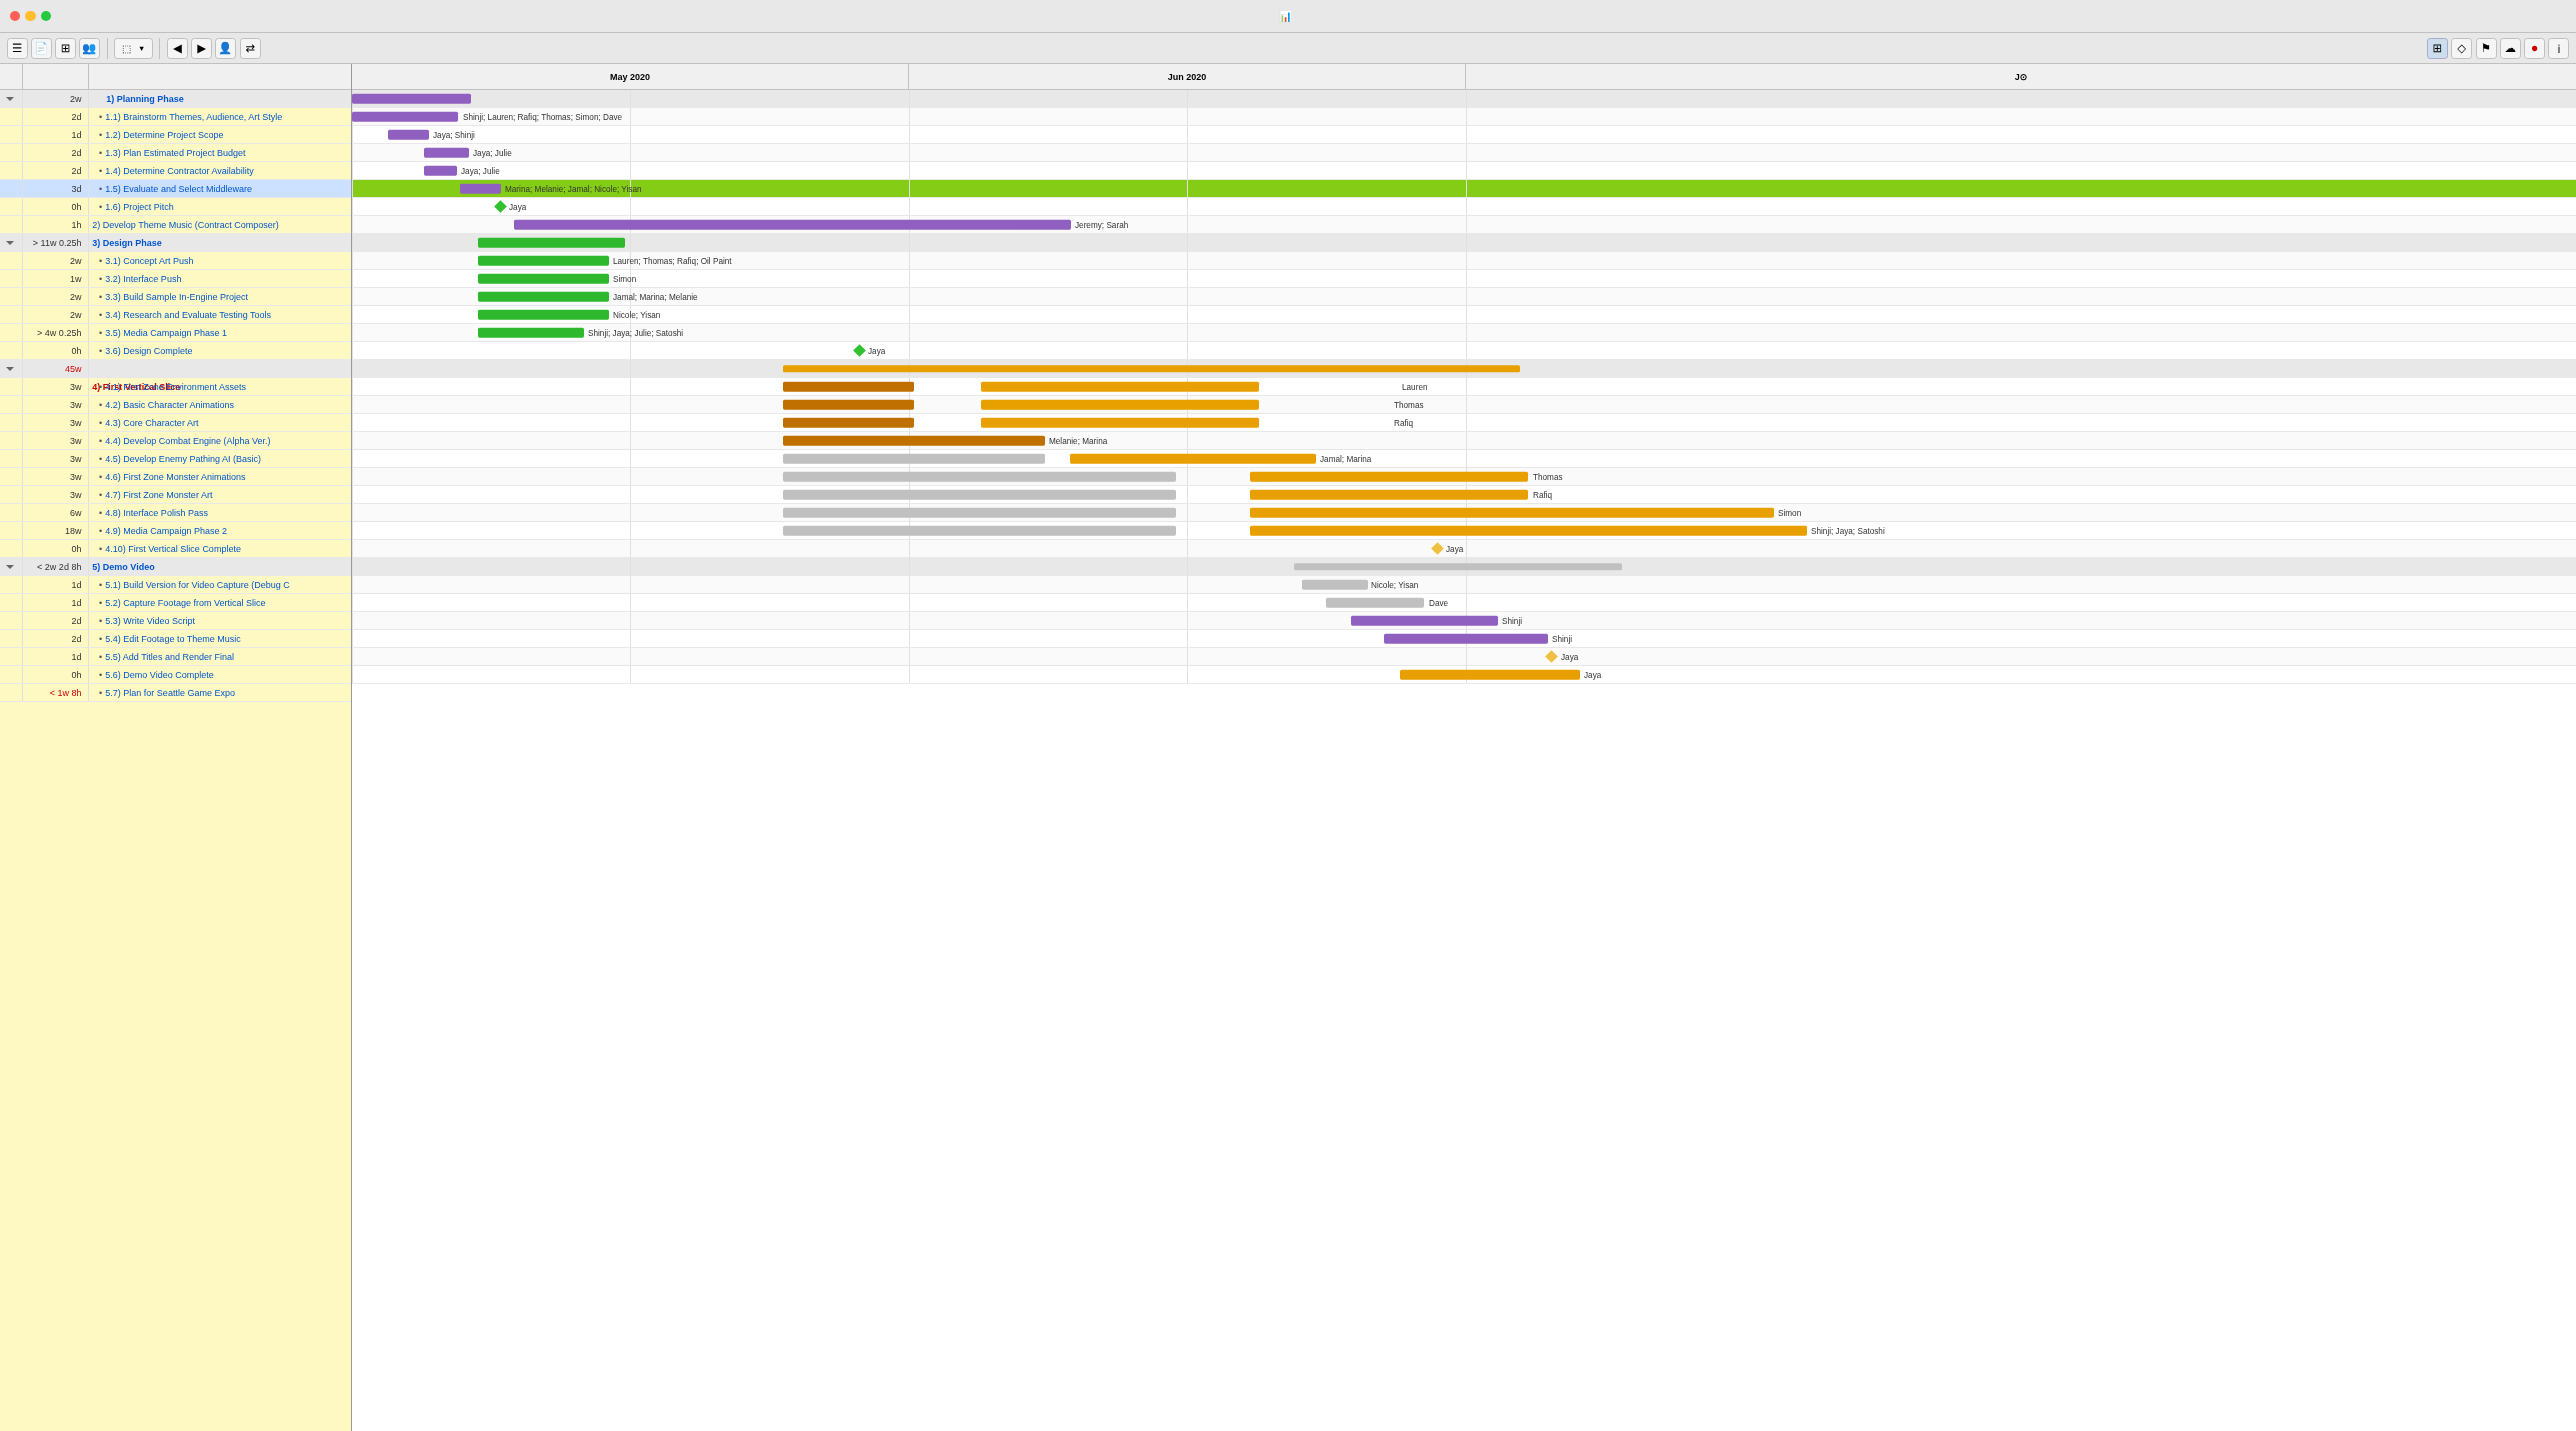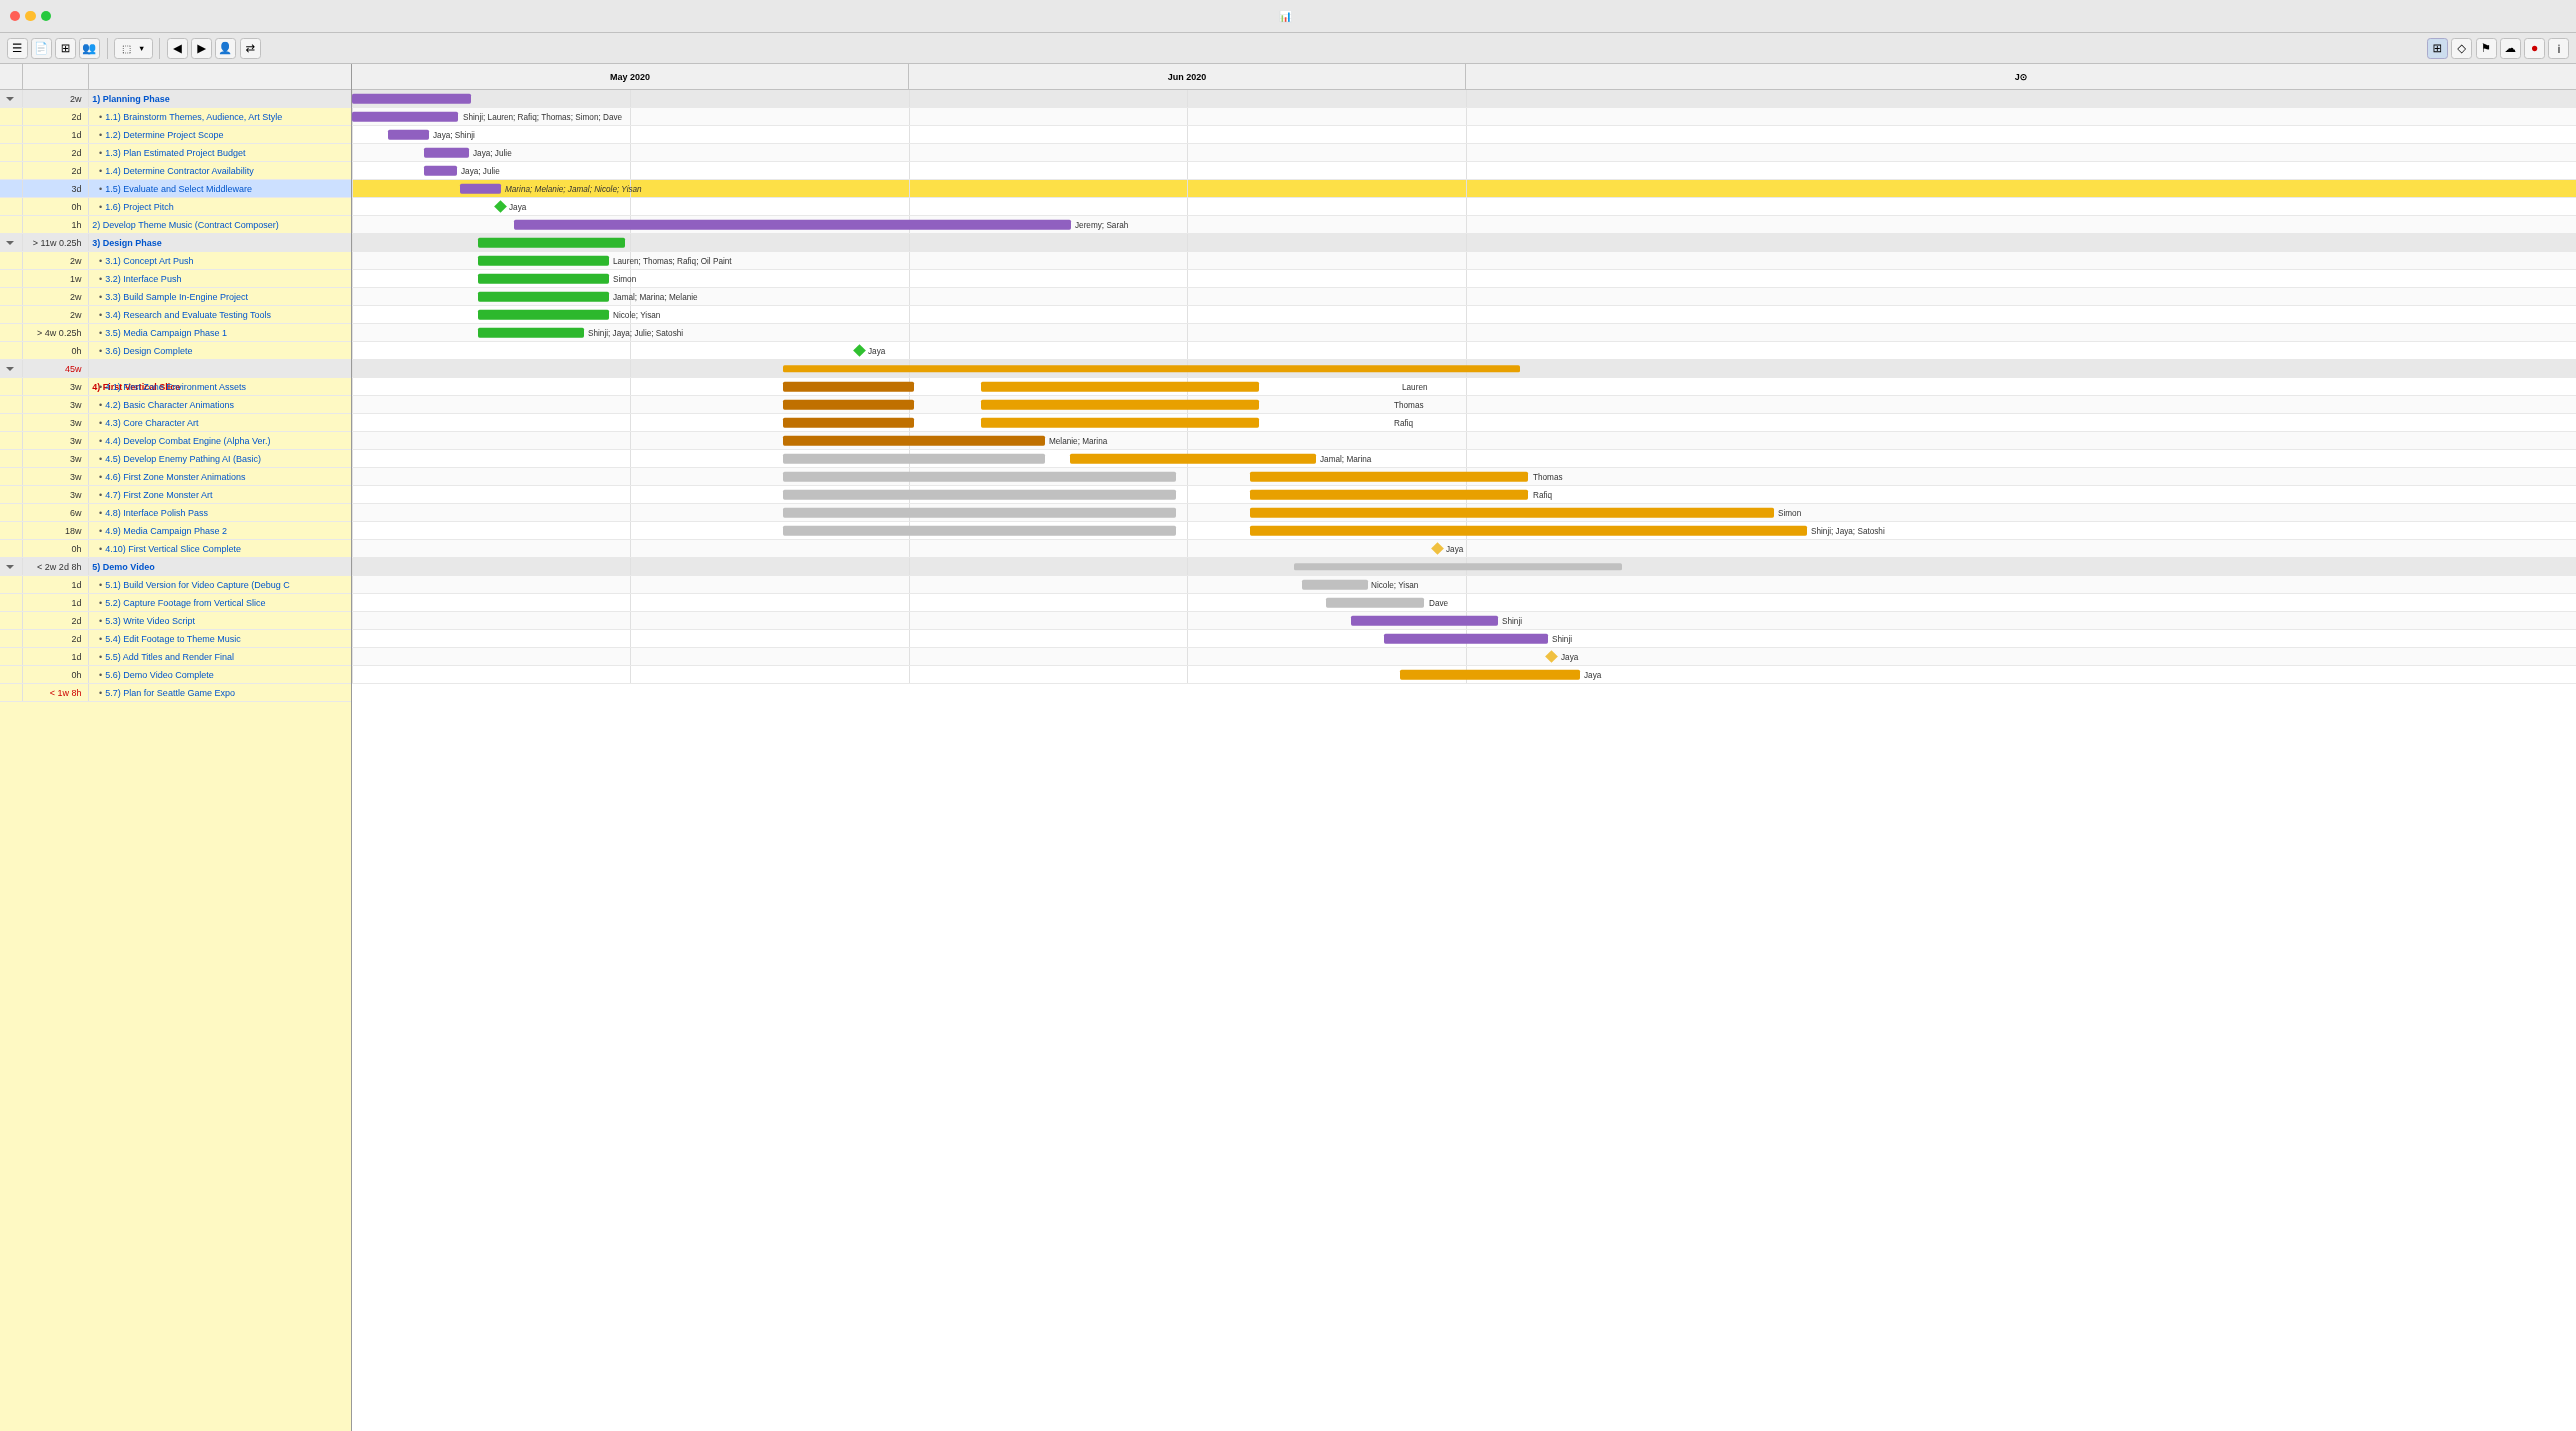"1) Planning Phase" div.cell-title { margin-left: none -> 14px }
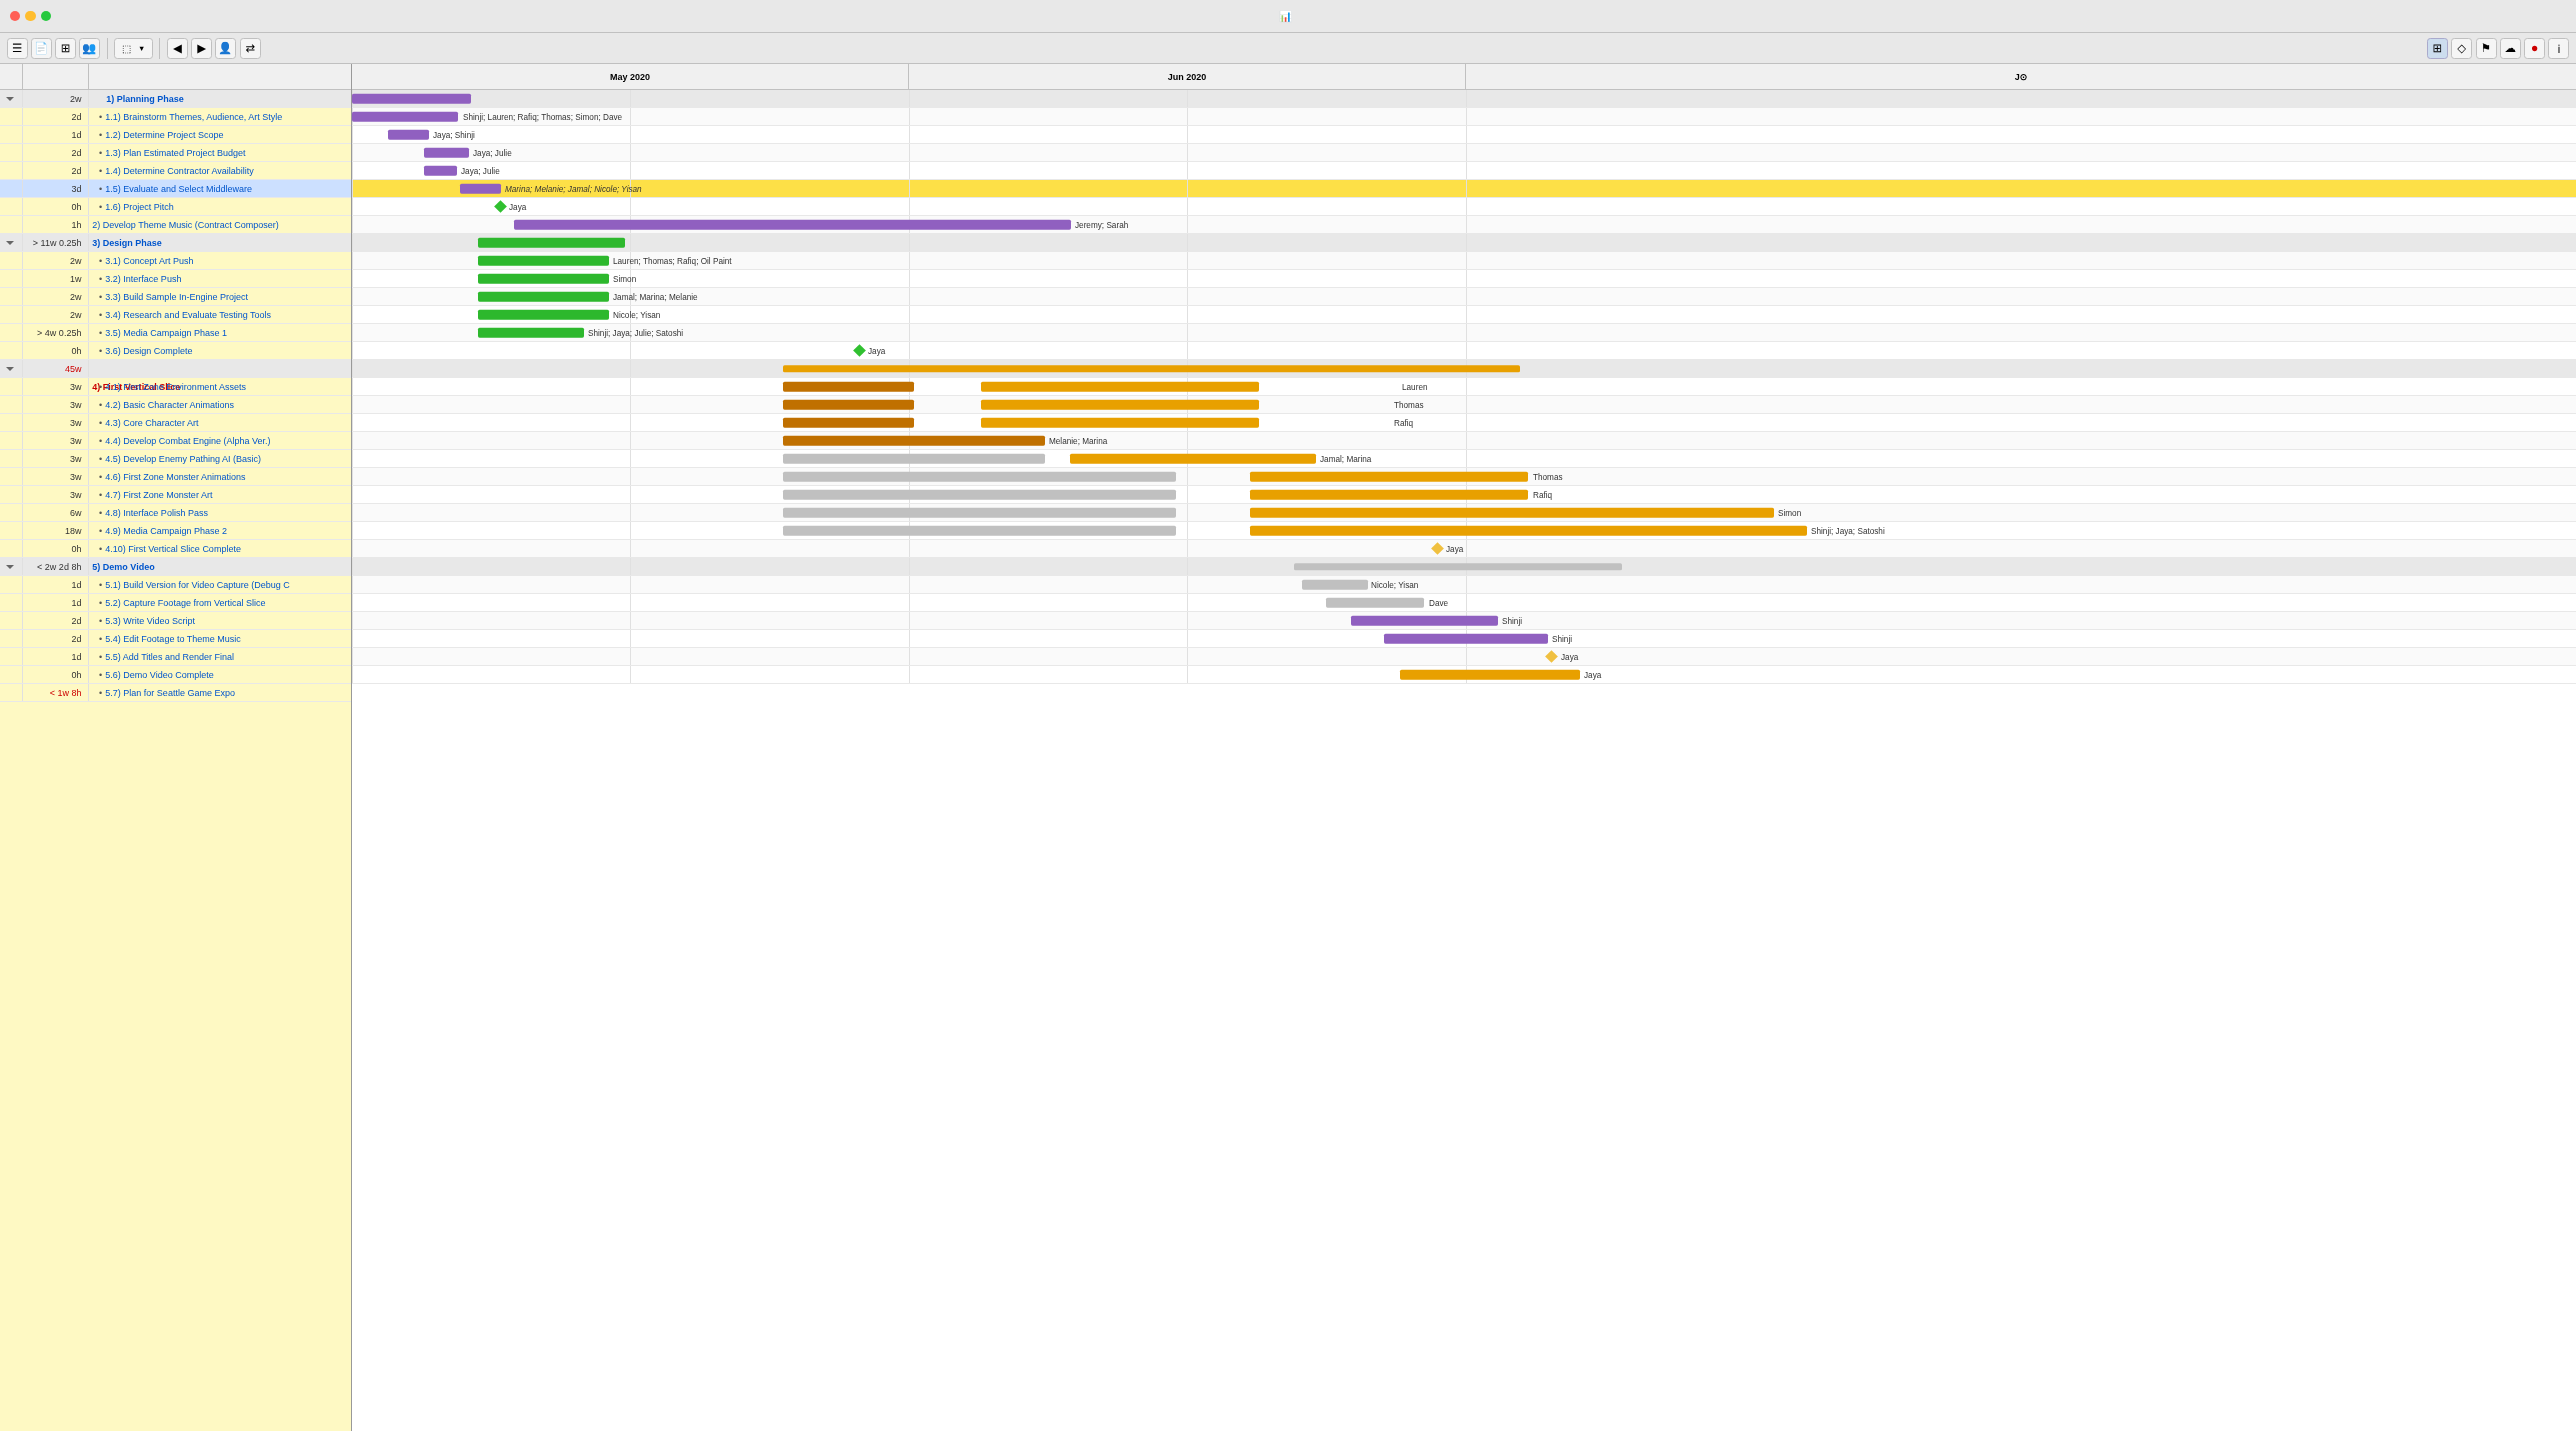"Marina; Melanie; Jamal; Nicole; Yisan" .gantt-row.selected { background: #fde047 -> #84cc16; font-style: italic -> none }
